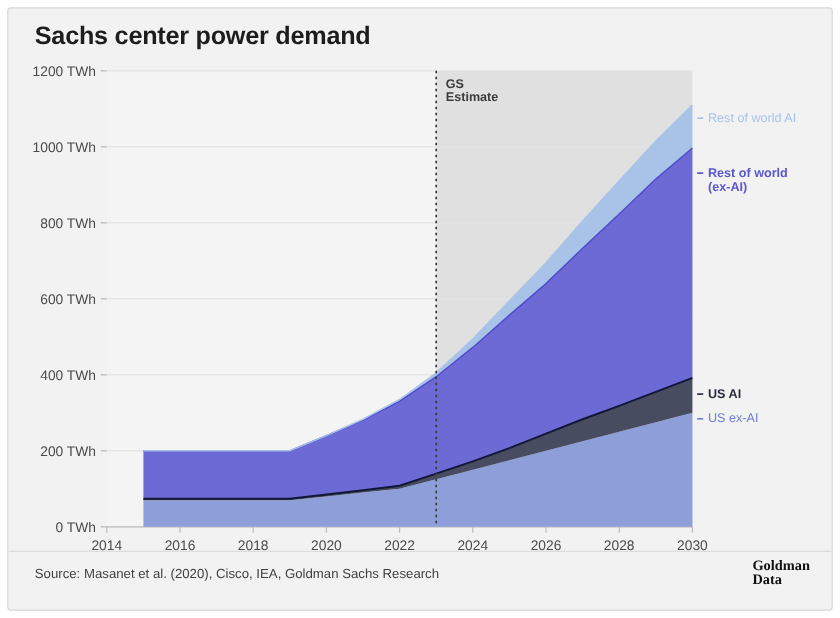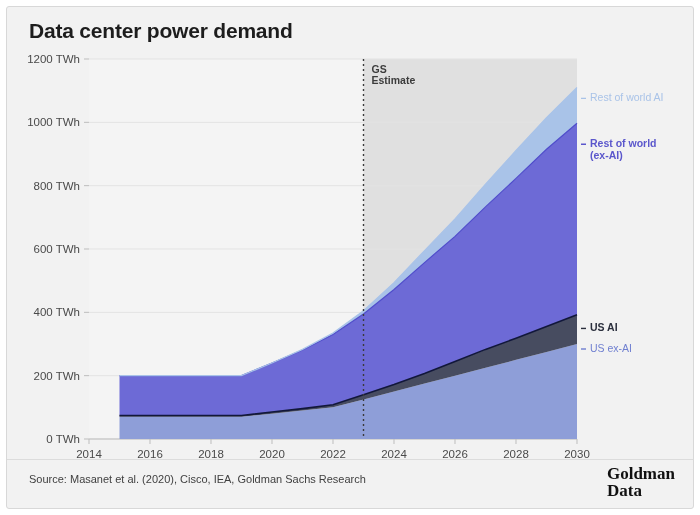"Data center power demand" div { text: Data -> Sachs }
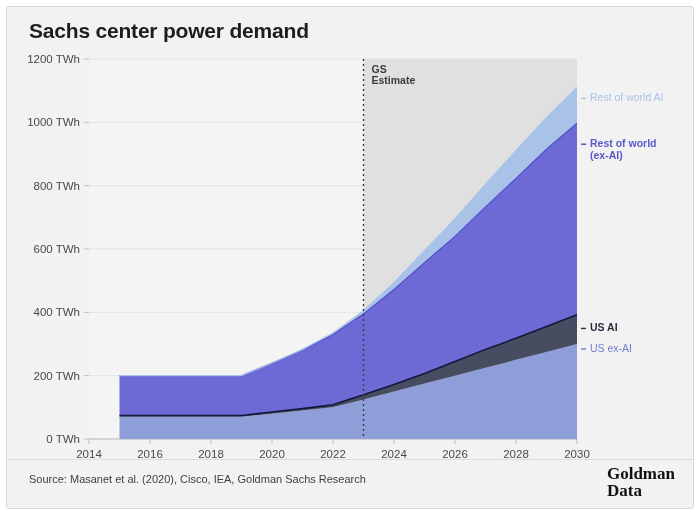"Goldman" #logo { font-size: 17px -> 12px }
